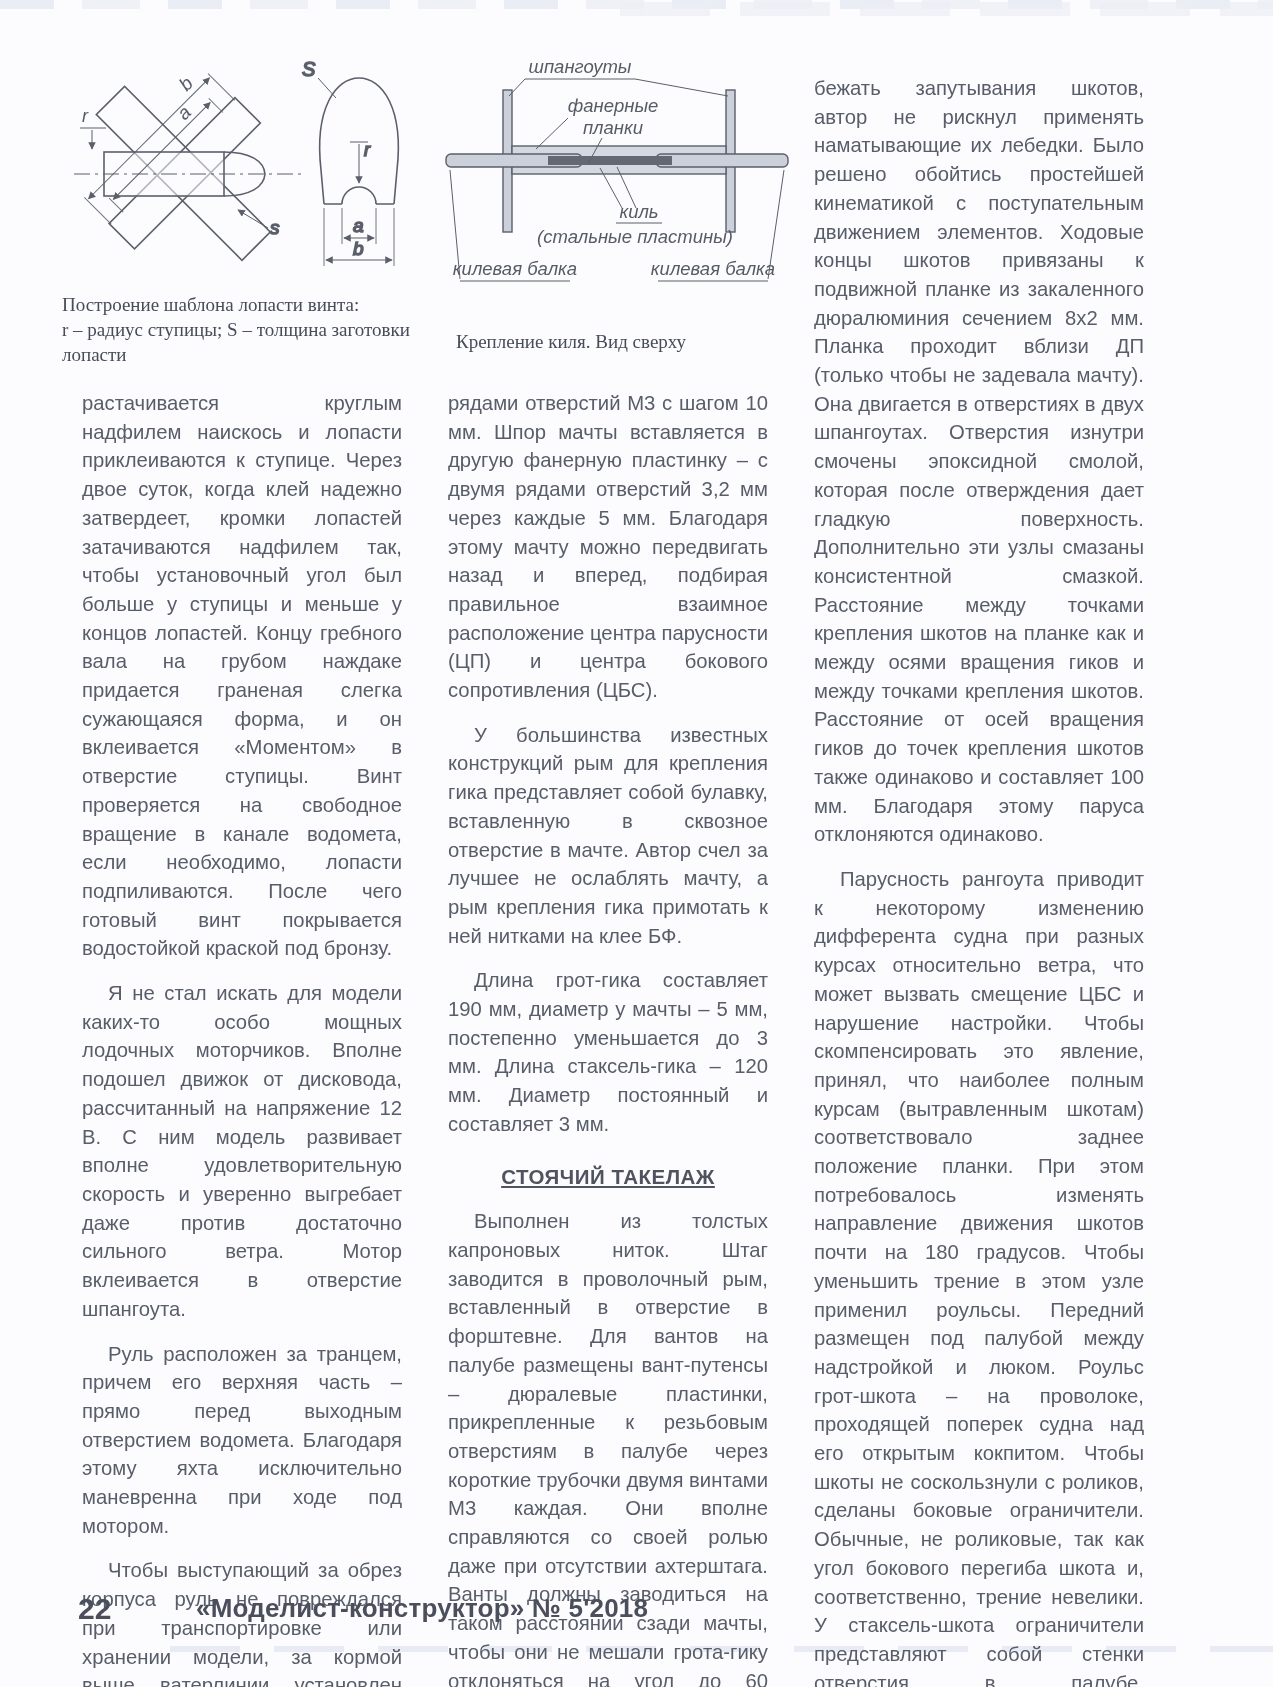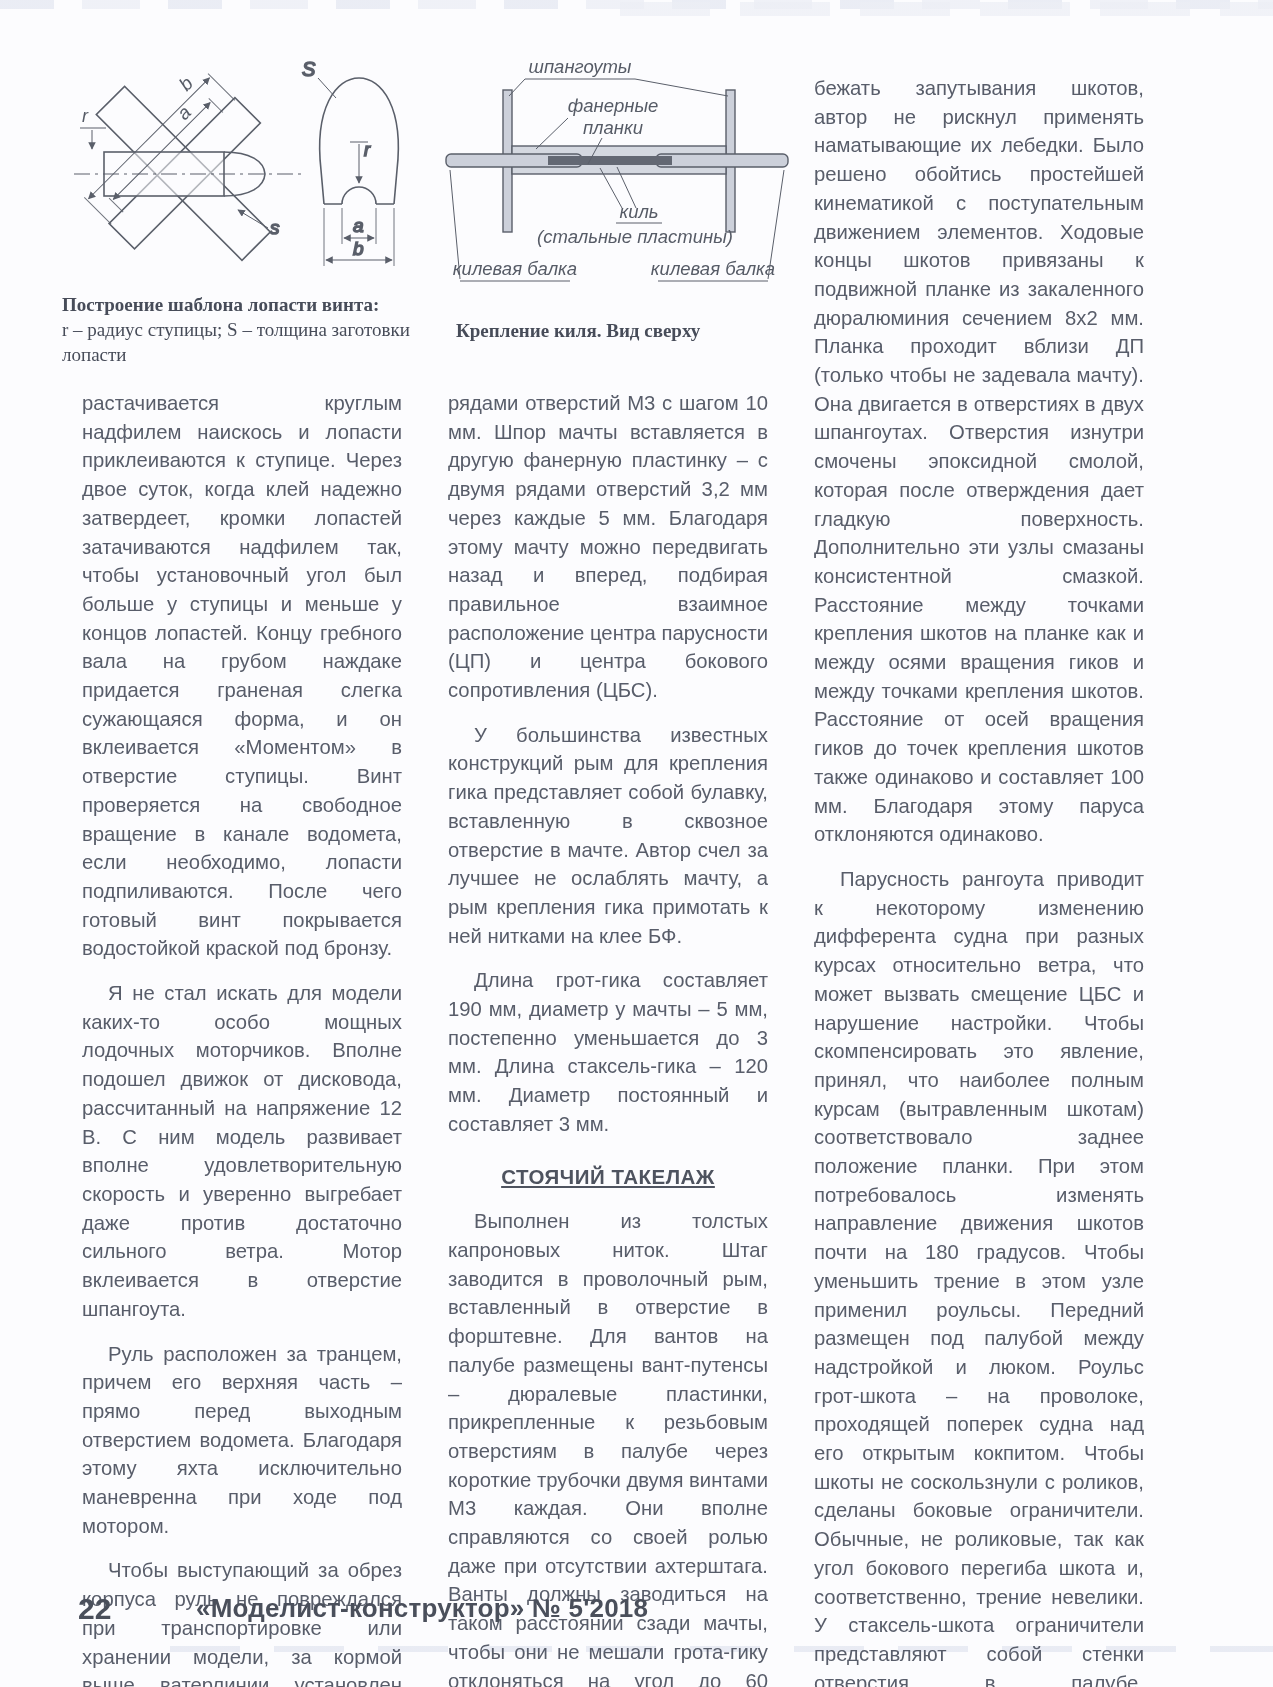"Построение шаблона лопасти винта:" .cap-bold { font-weight: bold -> normal }
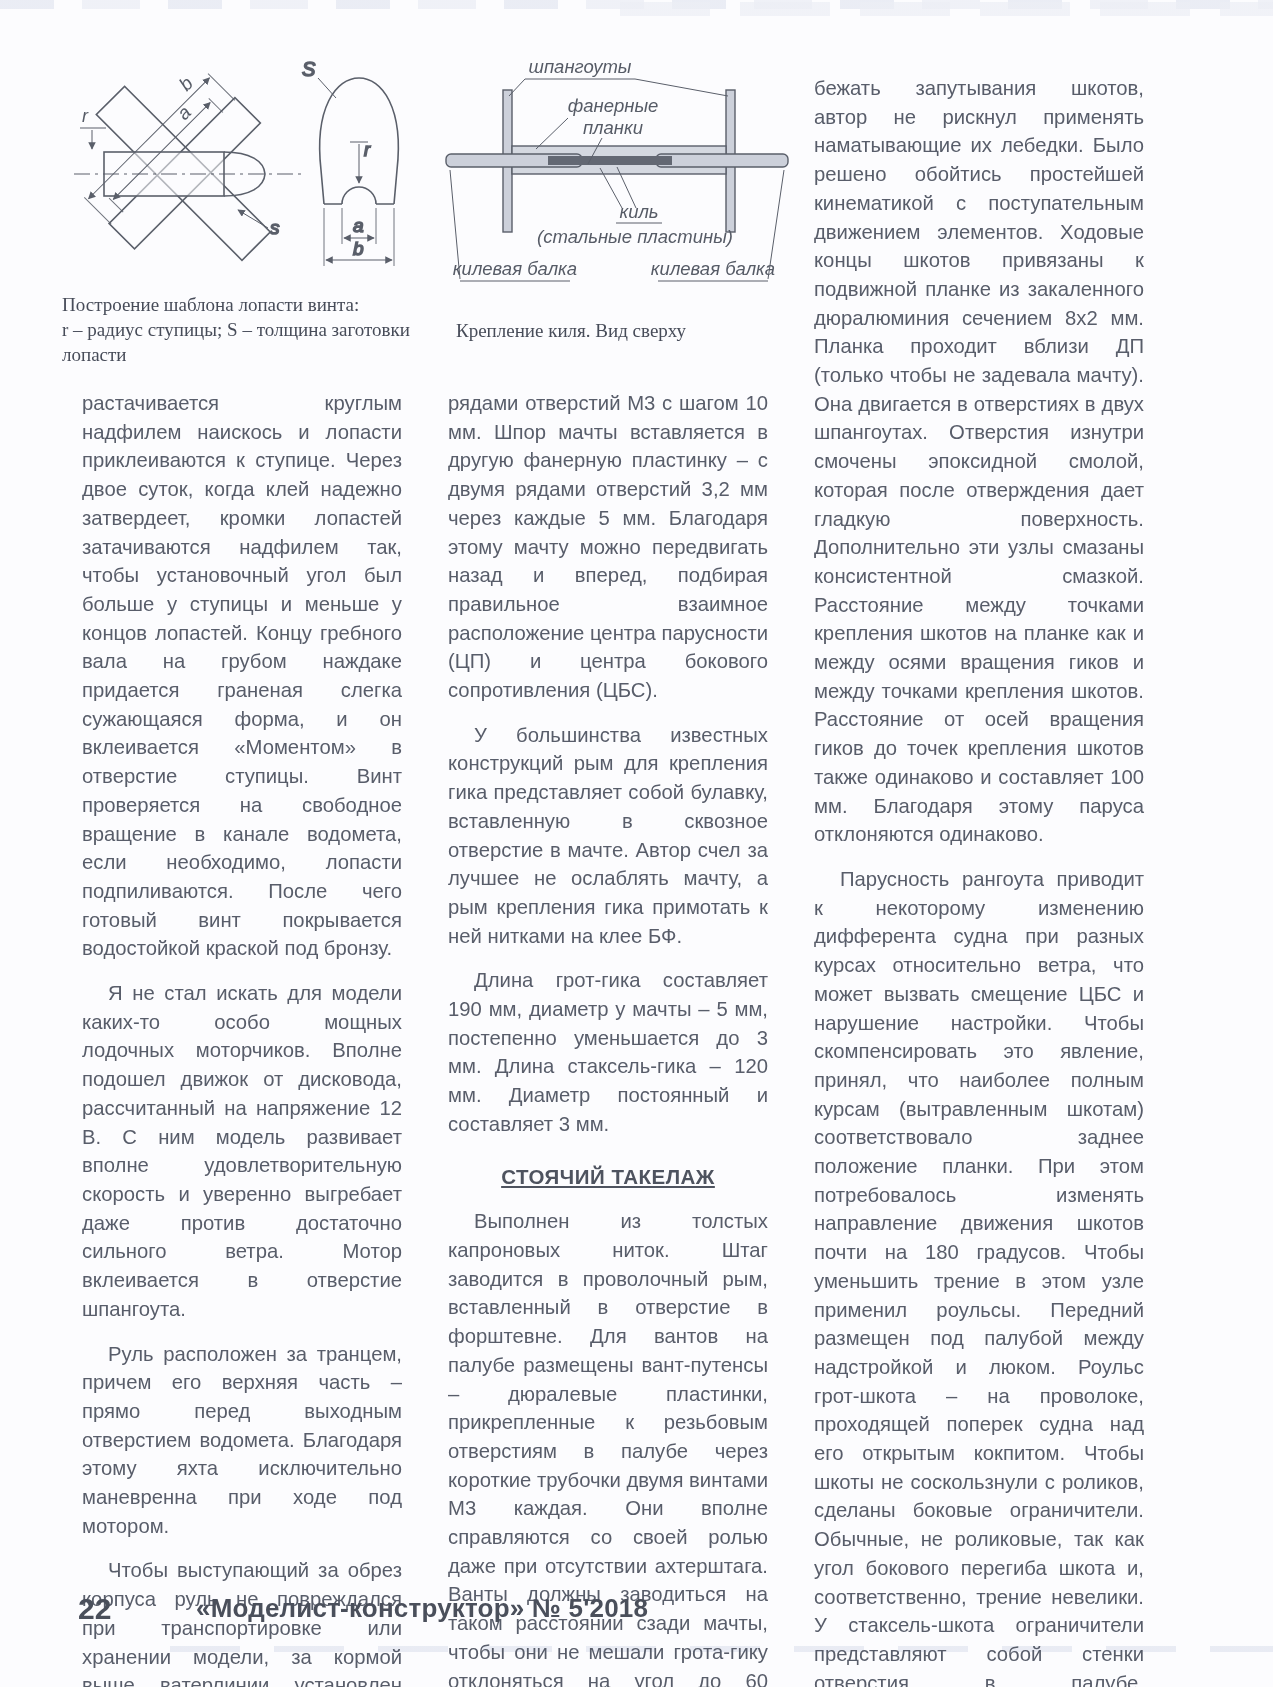"Крепление киля. Вид сверху" .fig2 figcaption { margin-top: 14px -> 25px }
